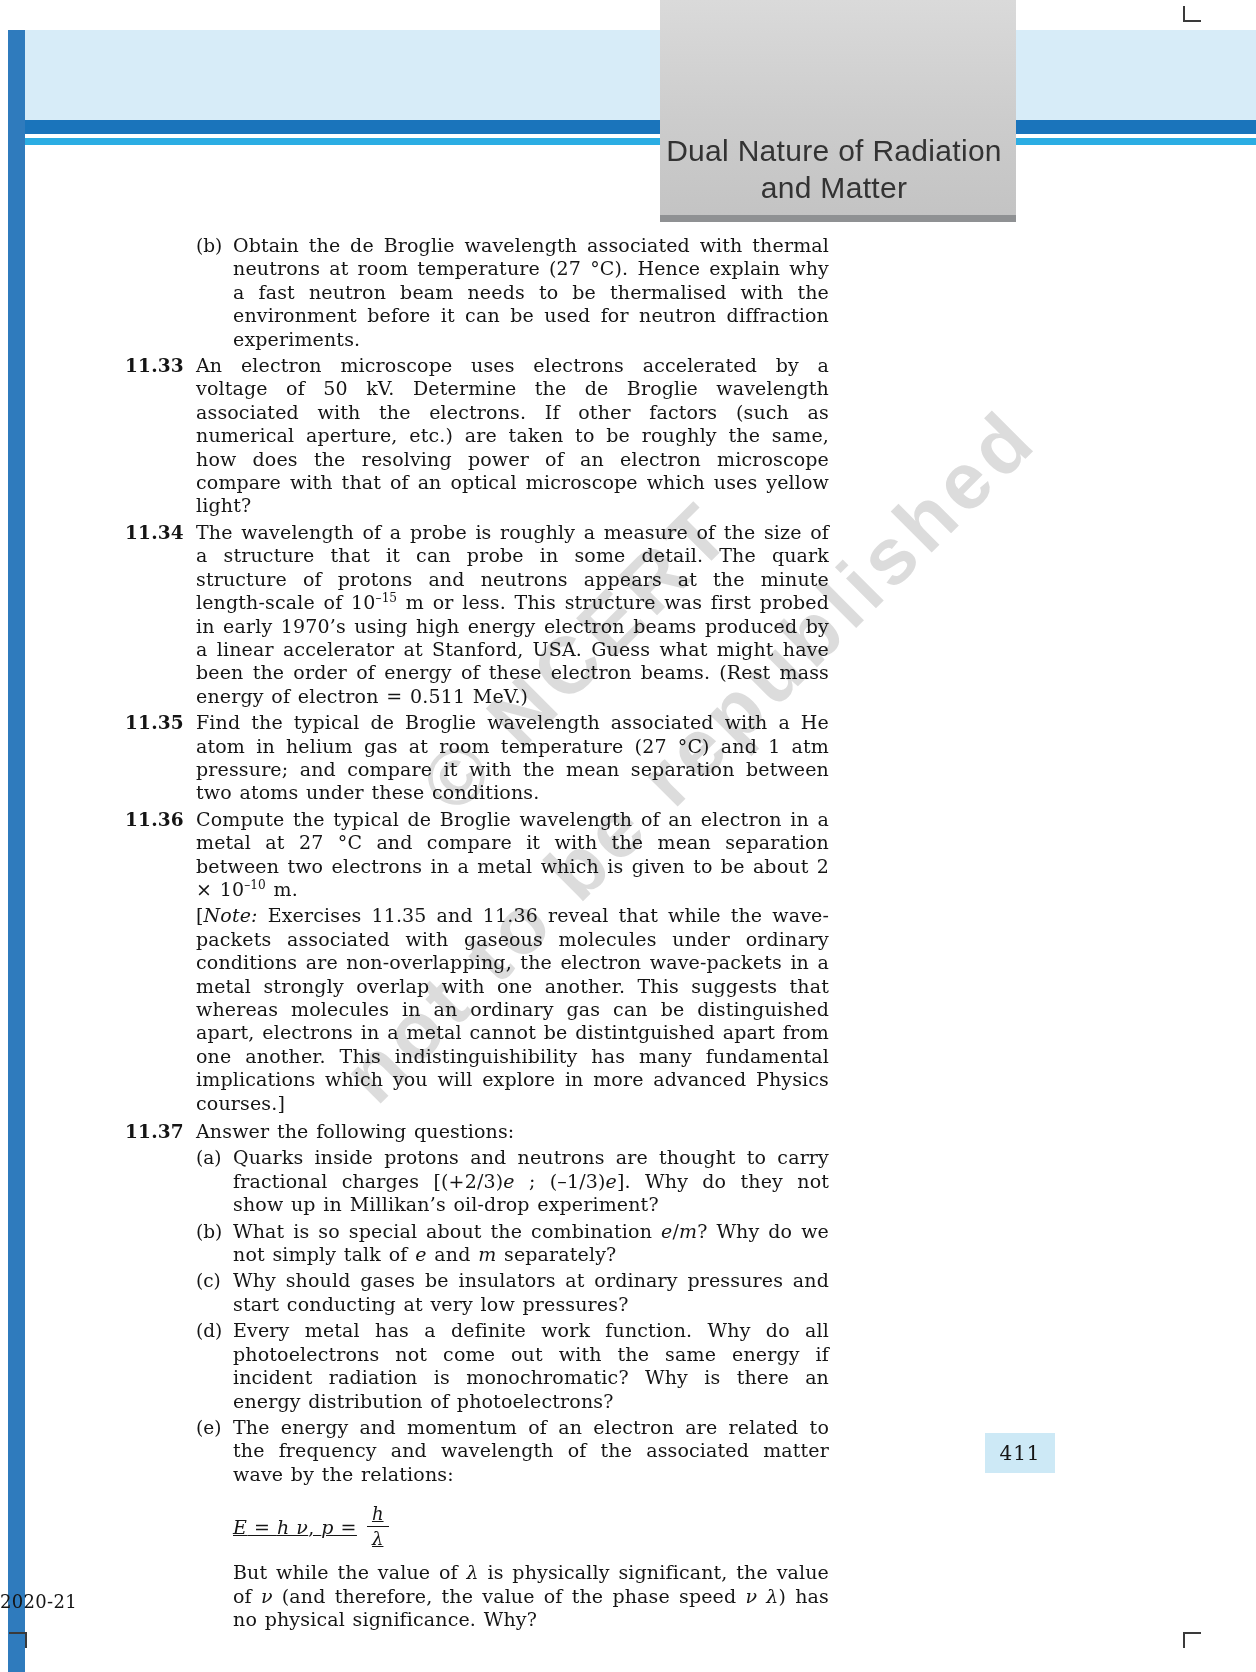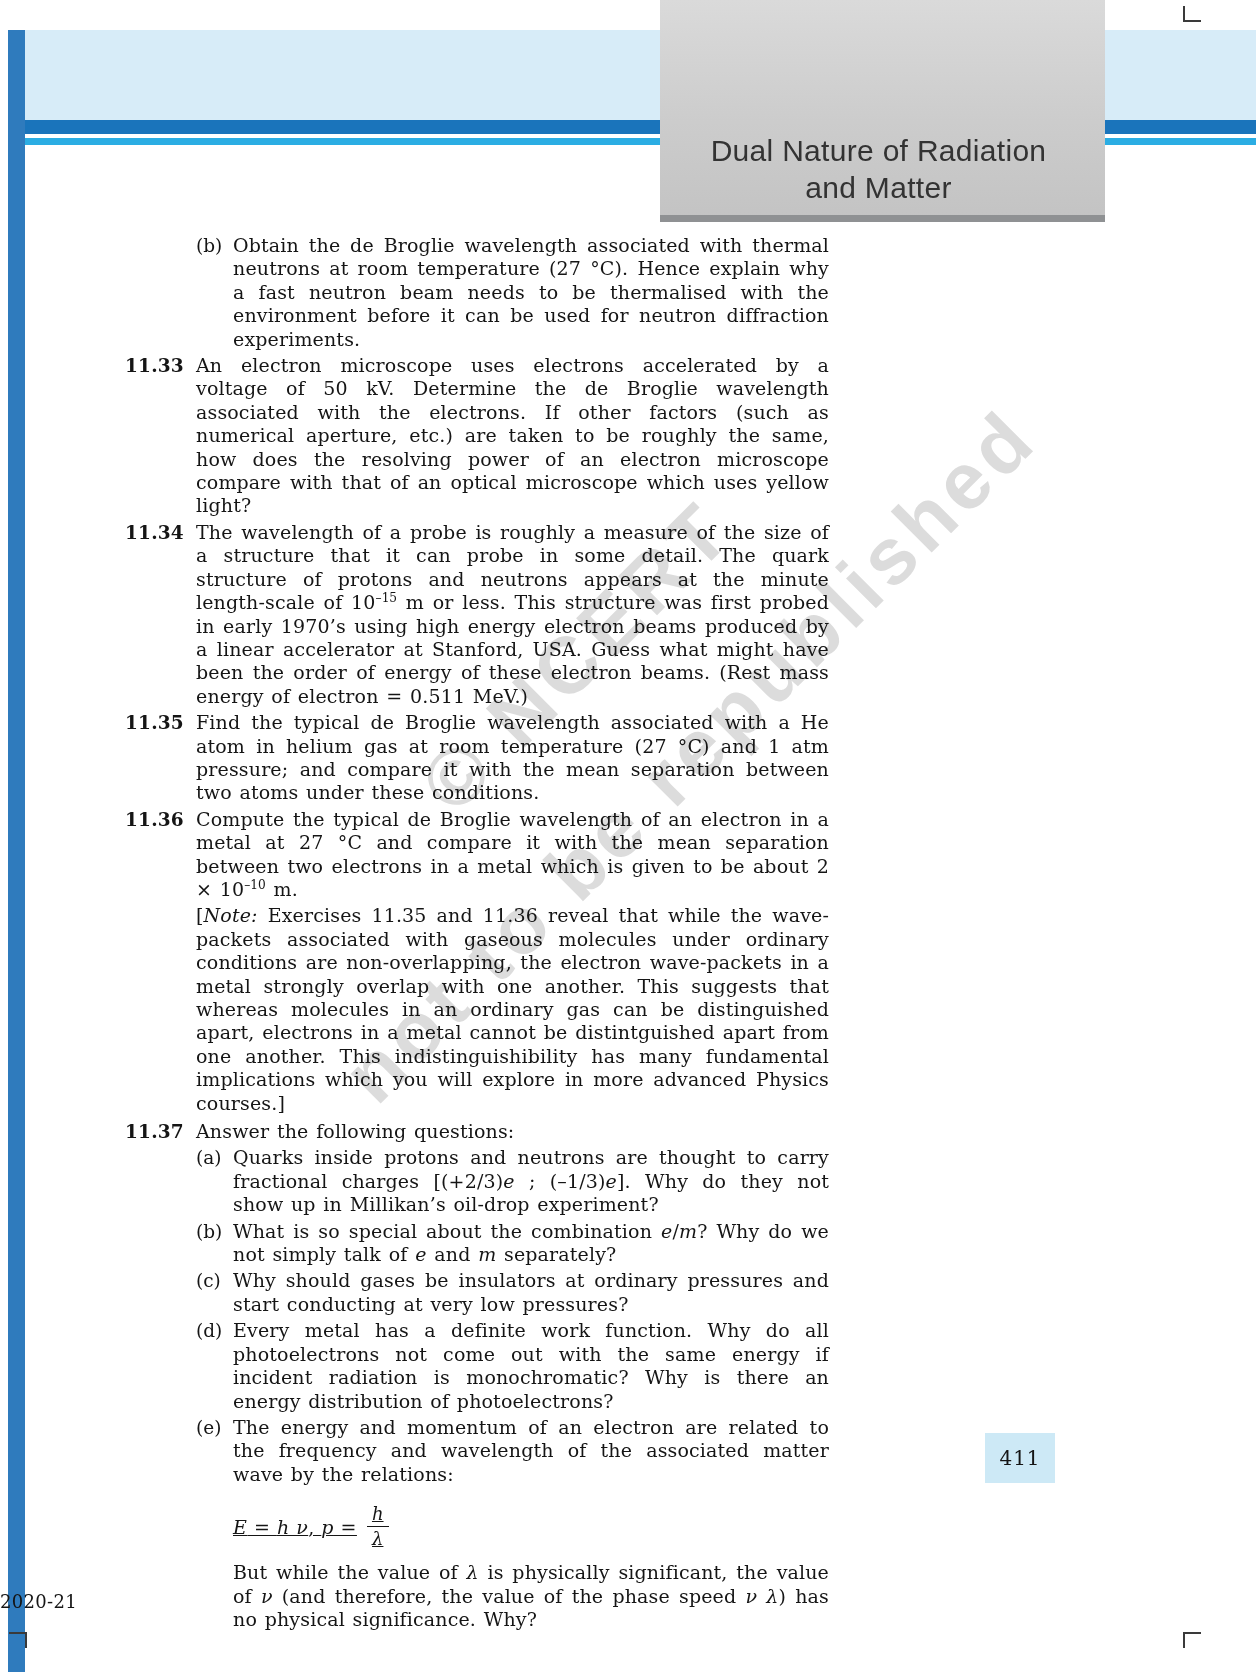"Dual Nature of Radiation" .title-box { width: 445px -> 356px }
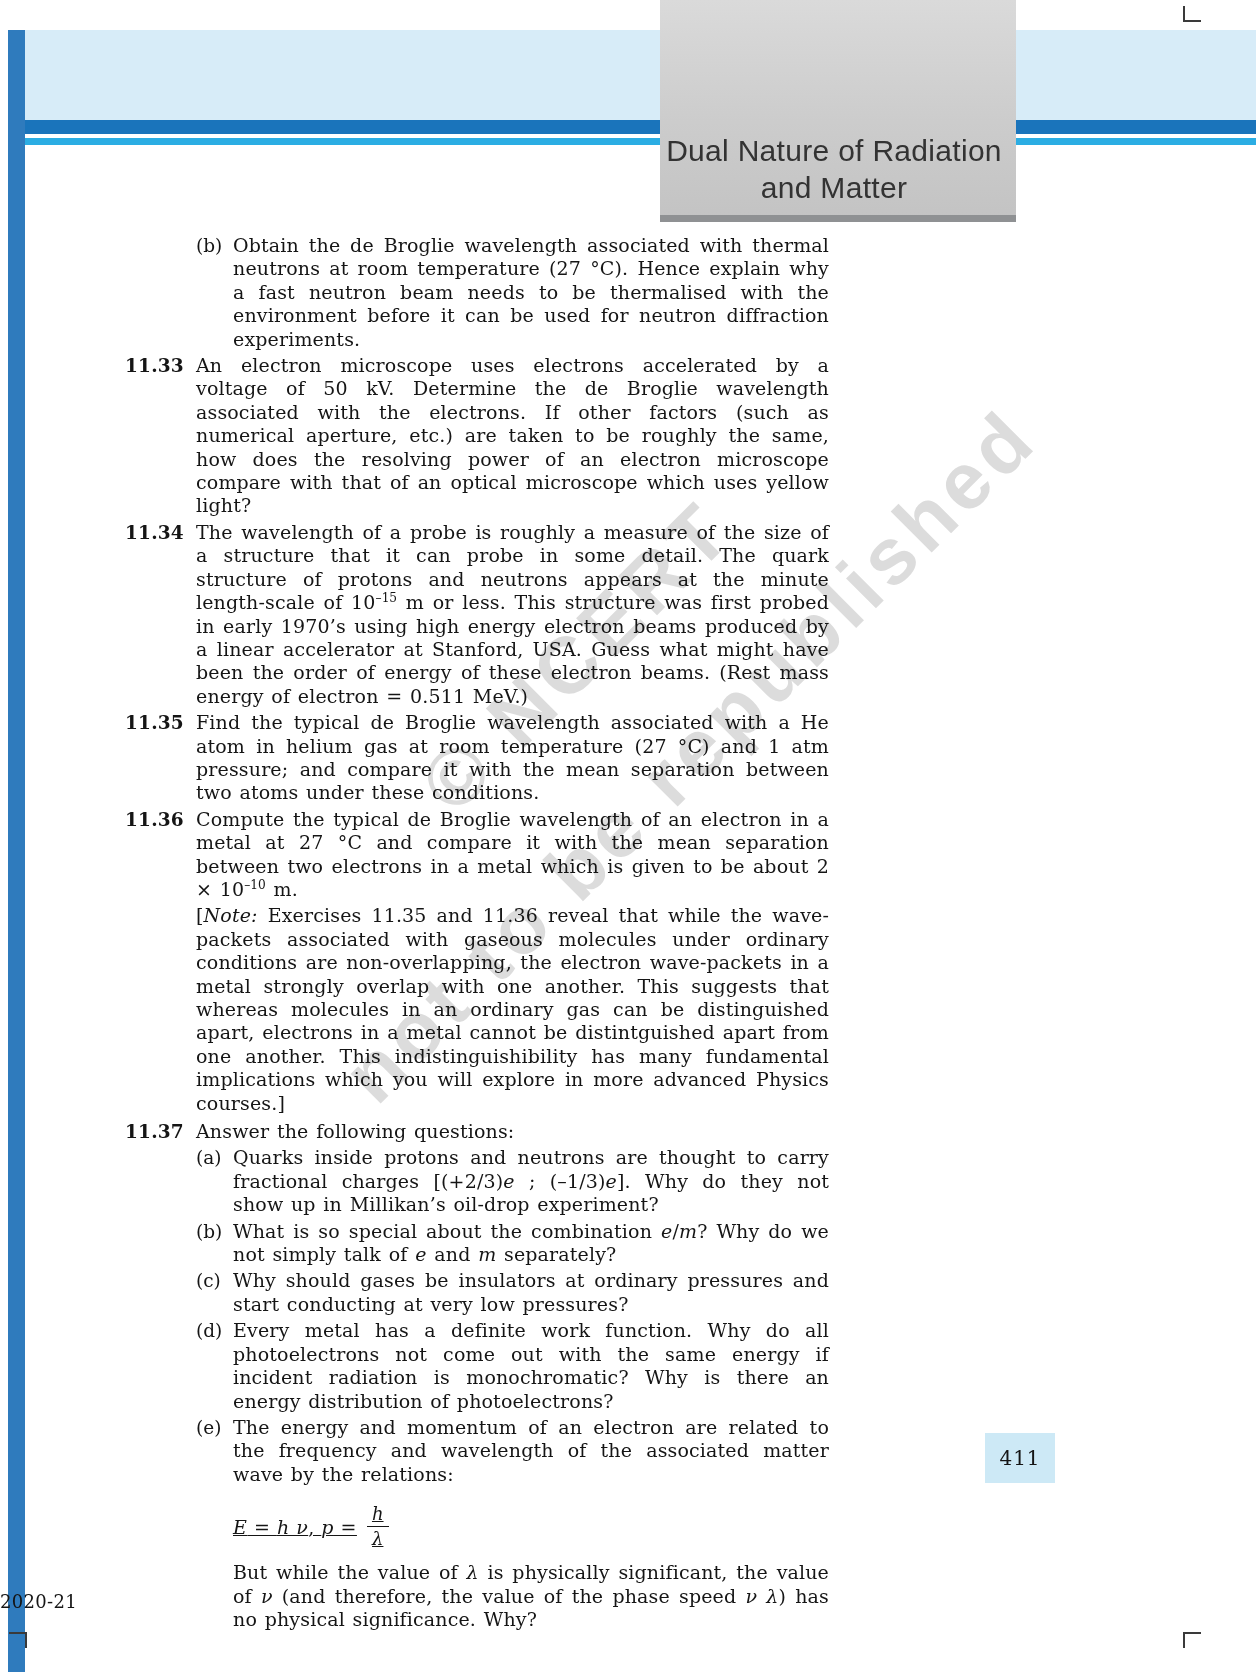"411" .page-badge { height: 50px -> 40px }
